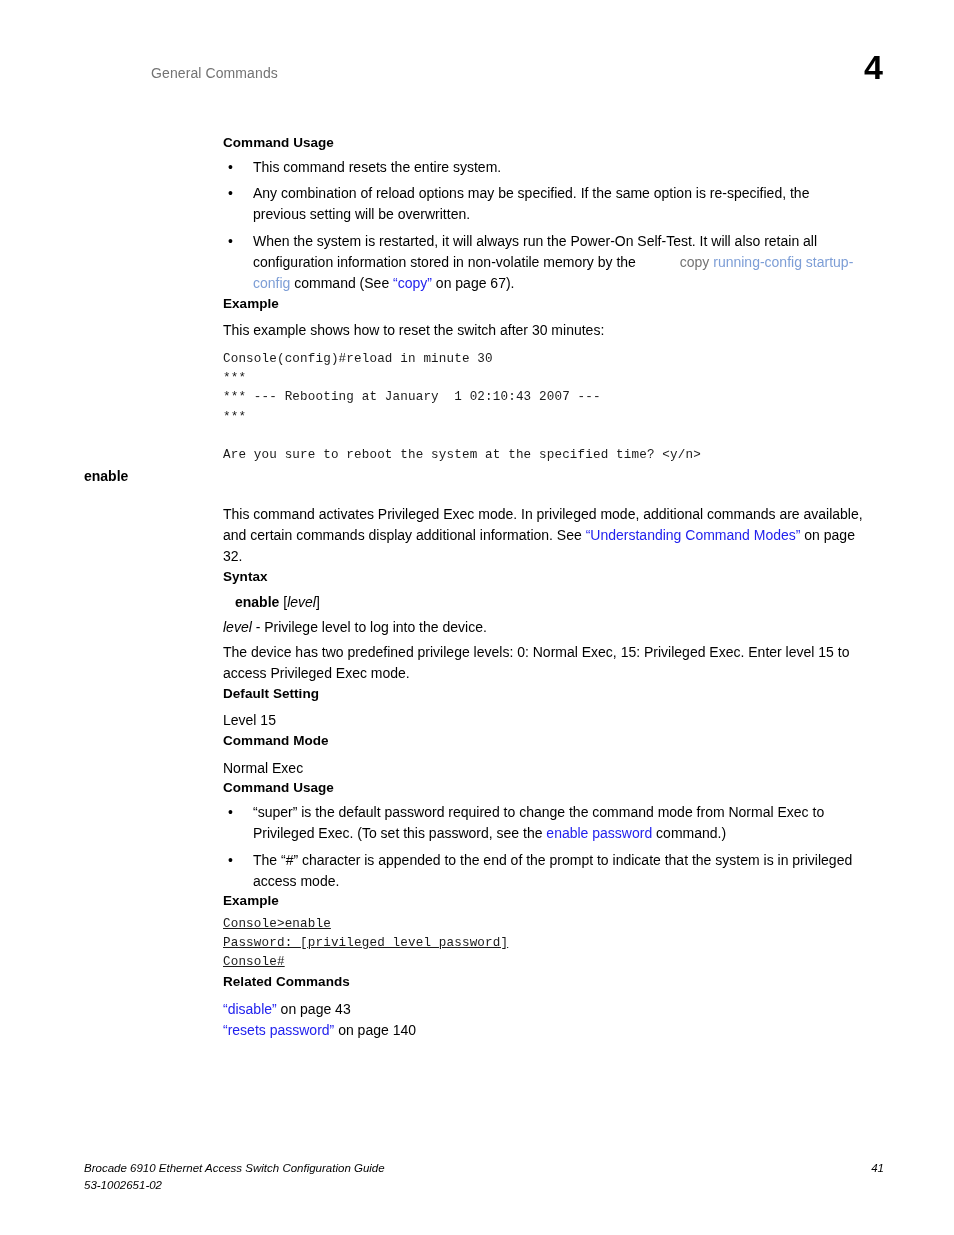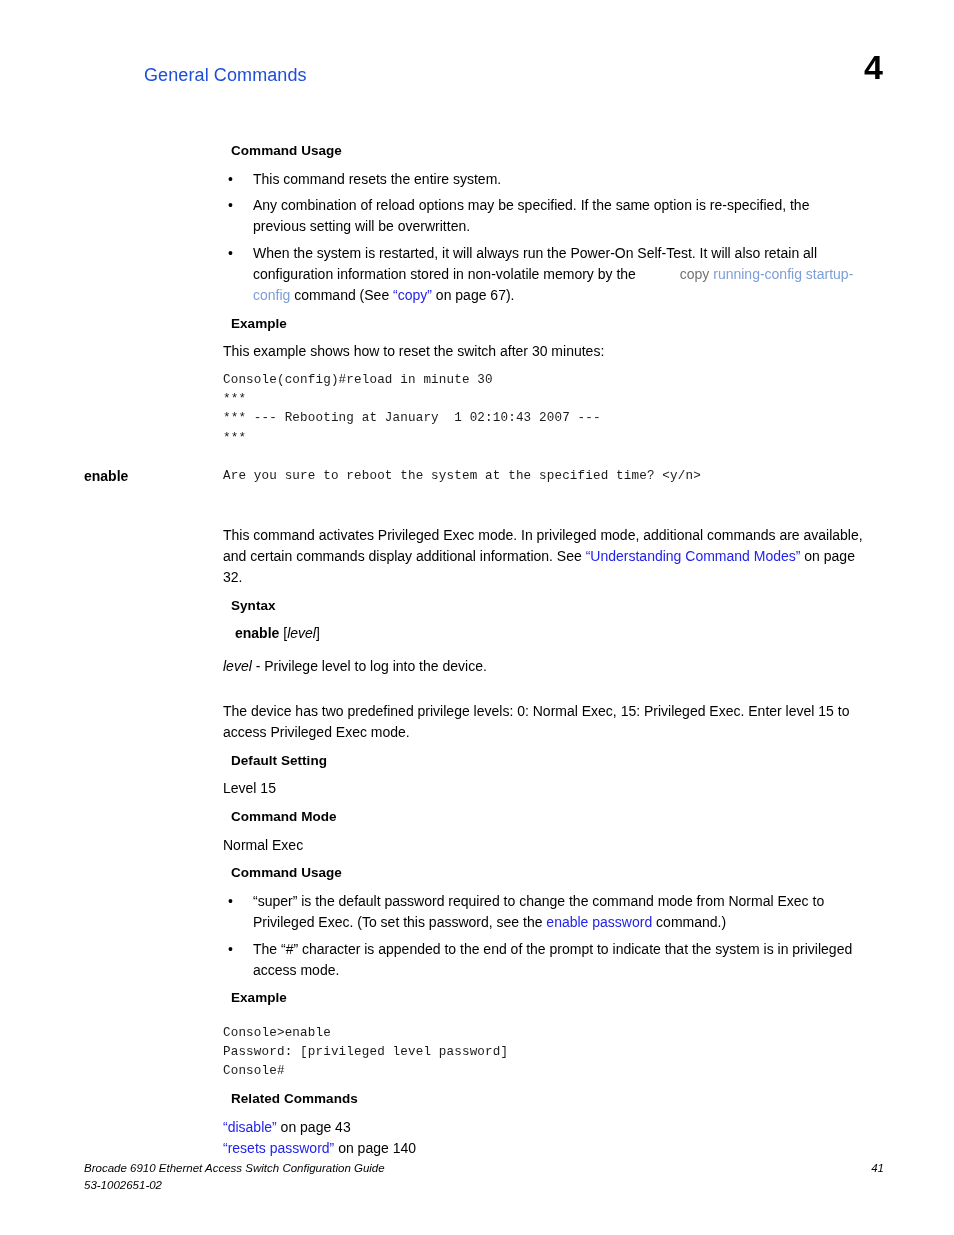"General Commands" .run-head .head-left { color: #1d4ed8 -> #737373; font-size: 18px -> 14px; left: 1px -> 8px }
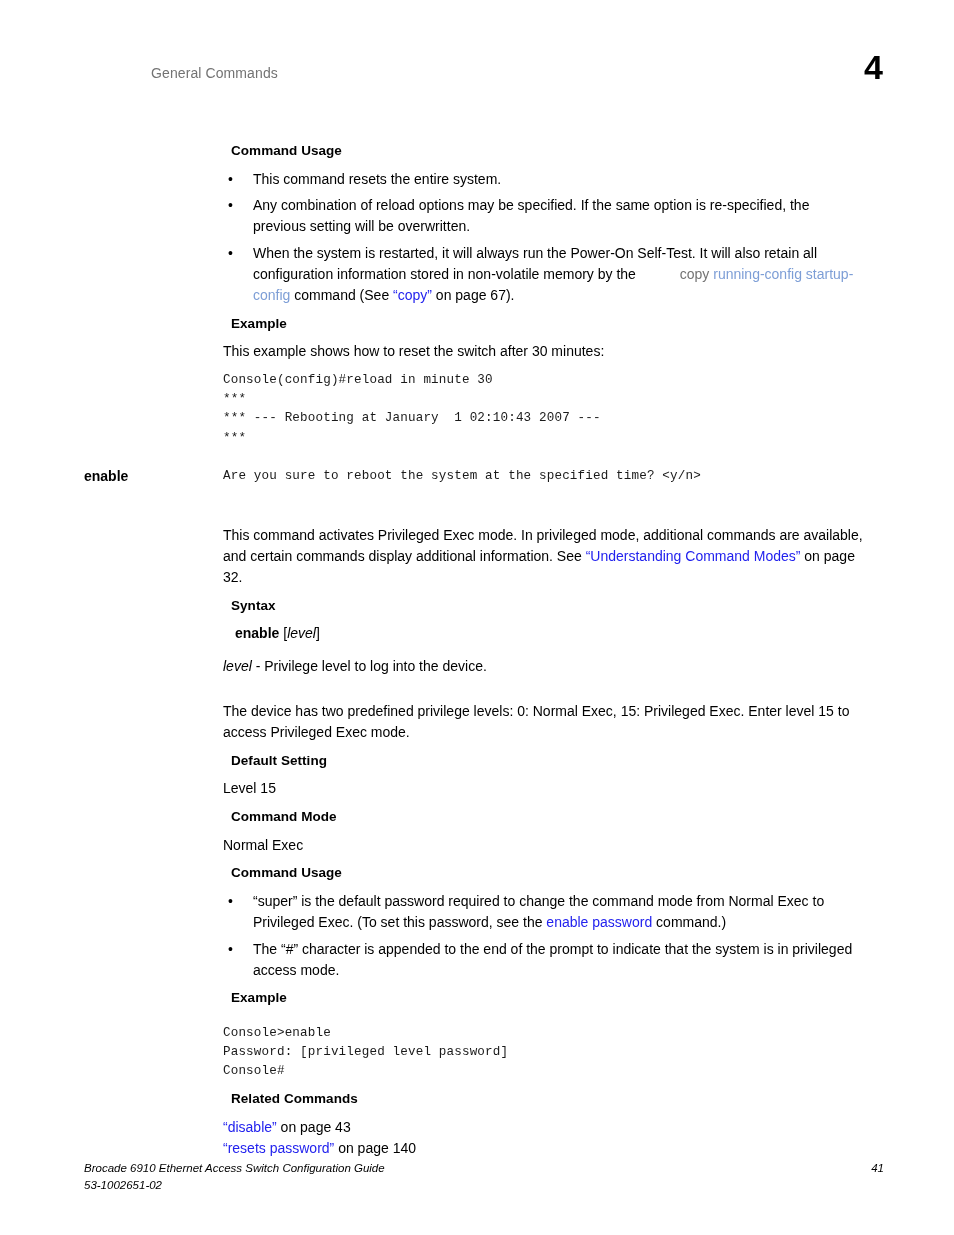"Command Usage" h3.sec { margin: 8px -> 0 }
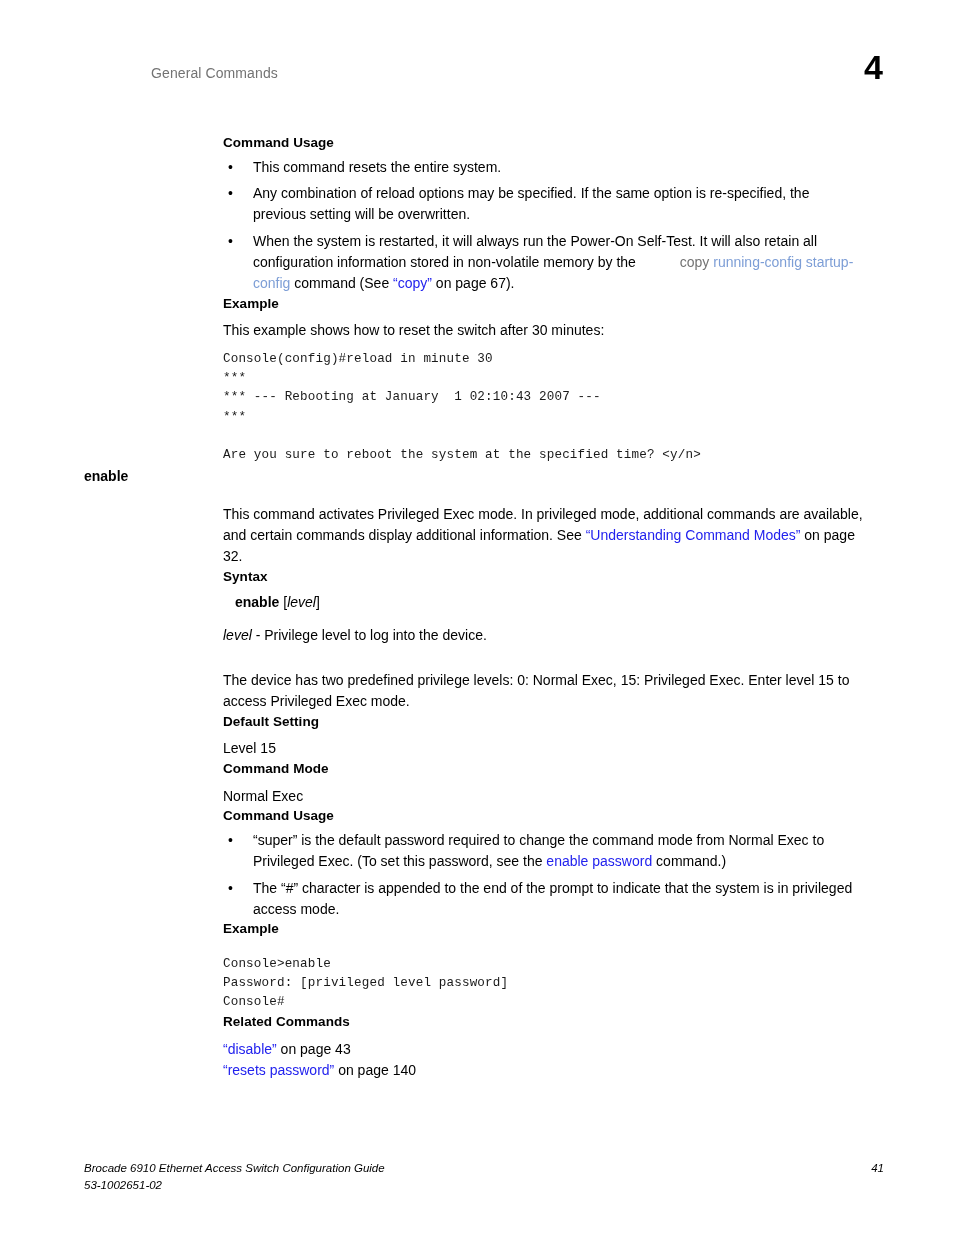"level - Privilege level to" p.para { margin-top: 12px -> 4px }
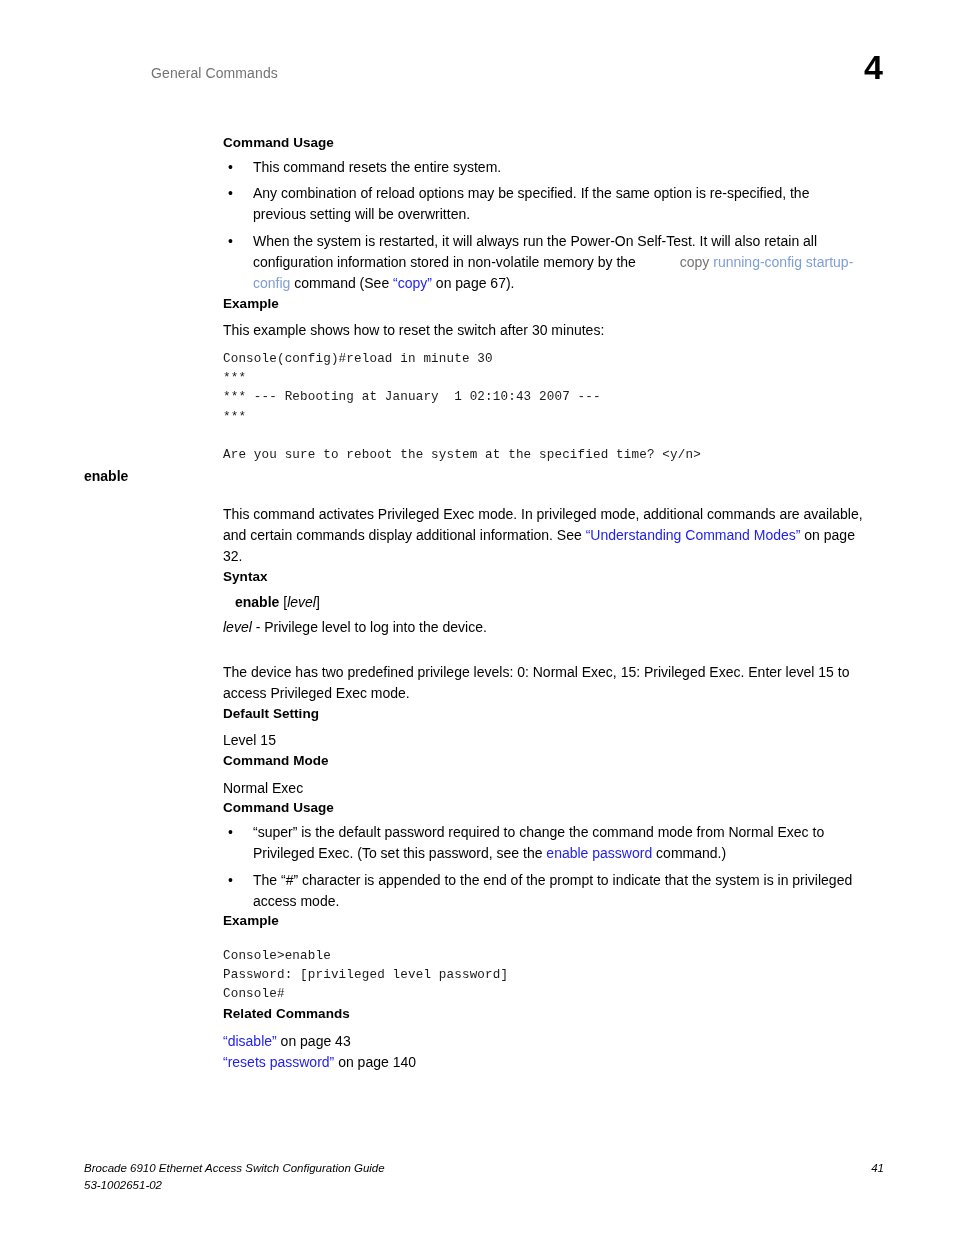"The device has two predefined" p.para { margin-top: 24px -> 4px }
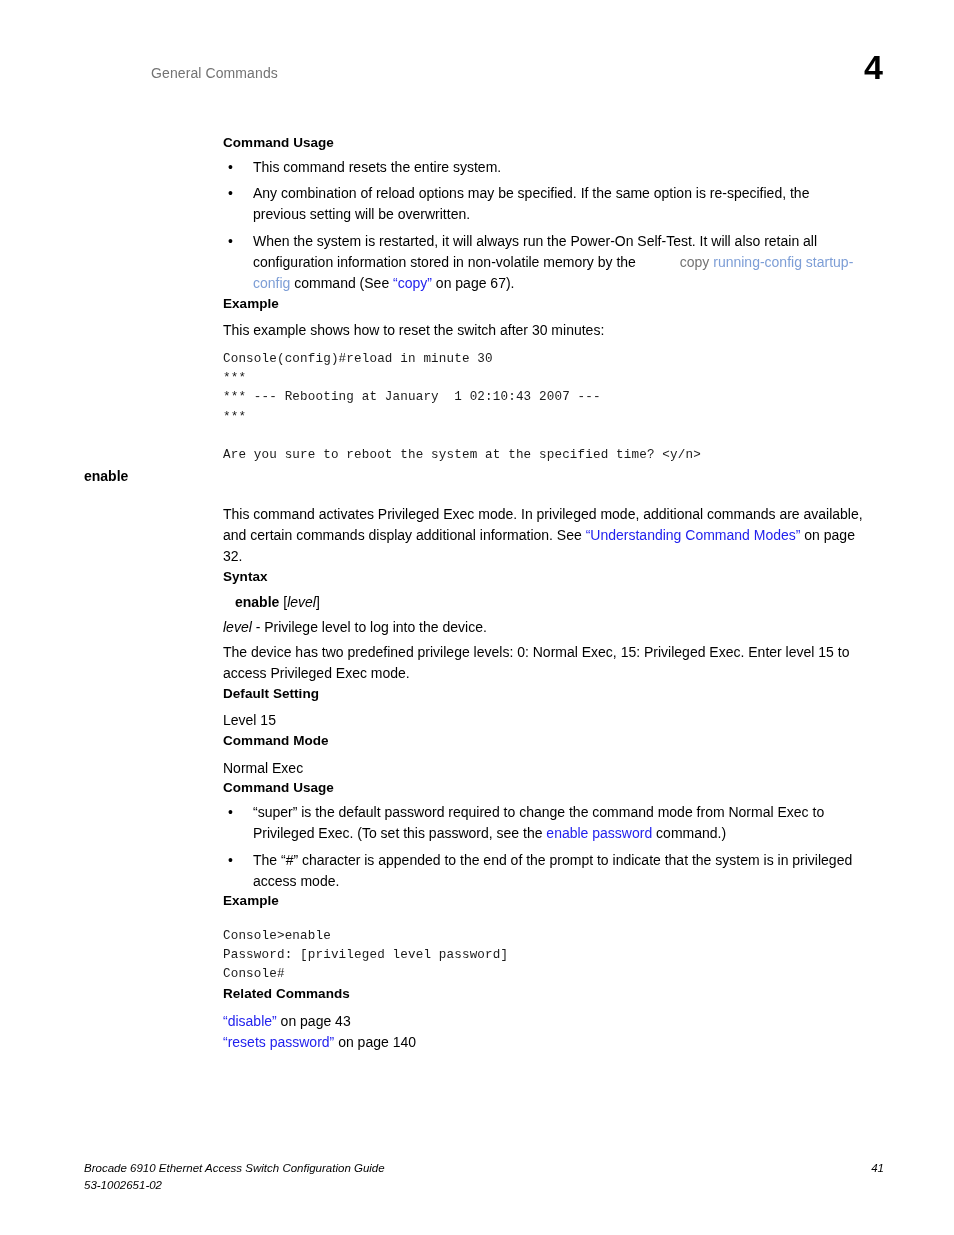"Console>enable" pre.code { margin-top: 16px -> 4px; text-decoration: none -> underline }
